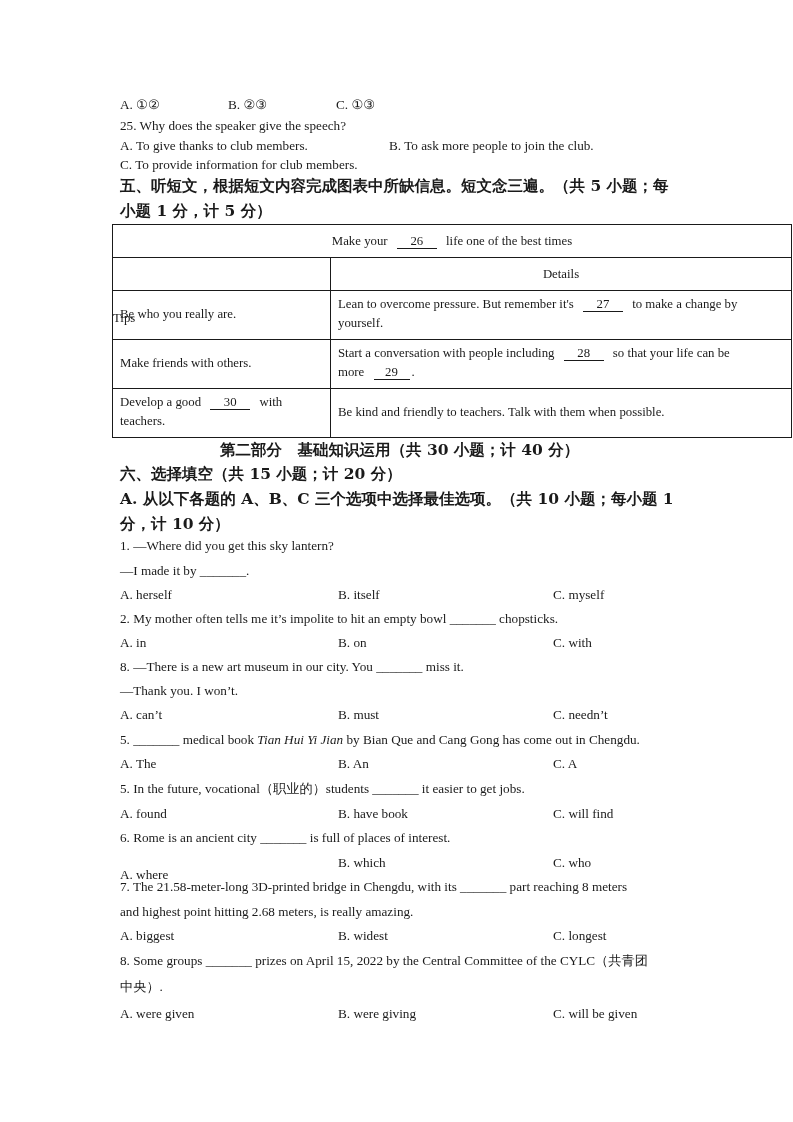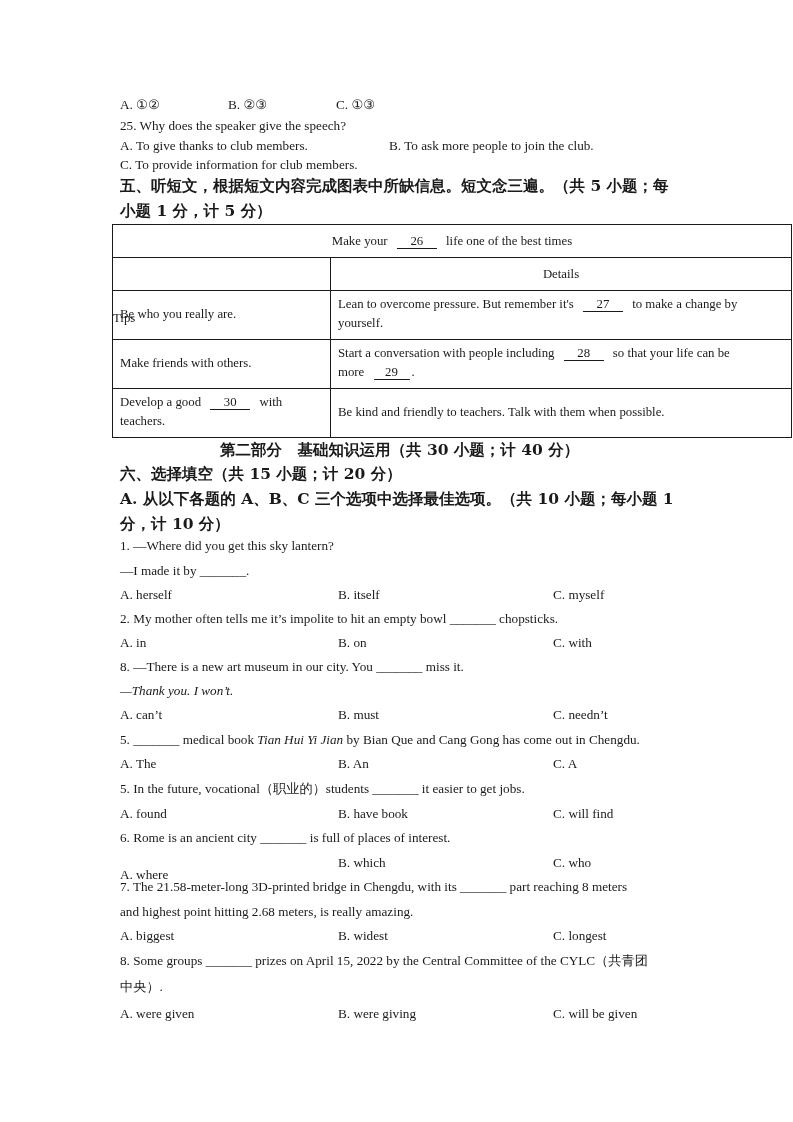"—Thank you. I won’t." div.abs { font-style: italic -> none }
